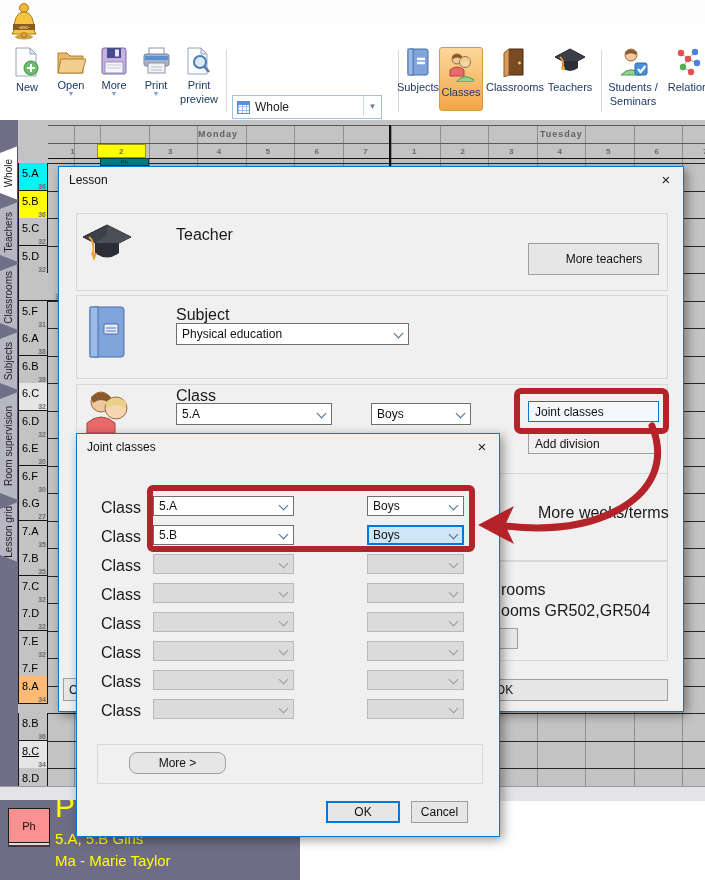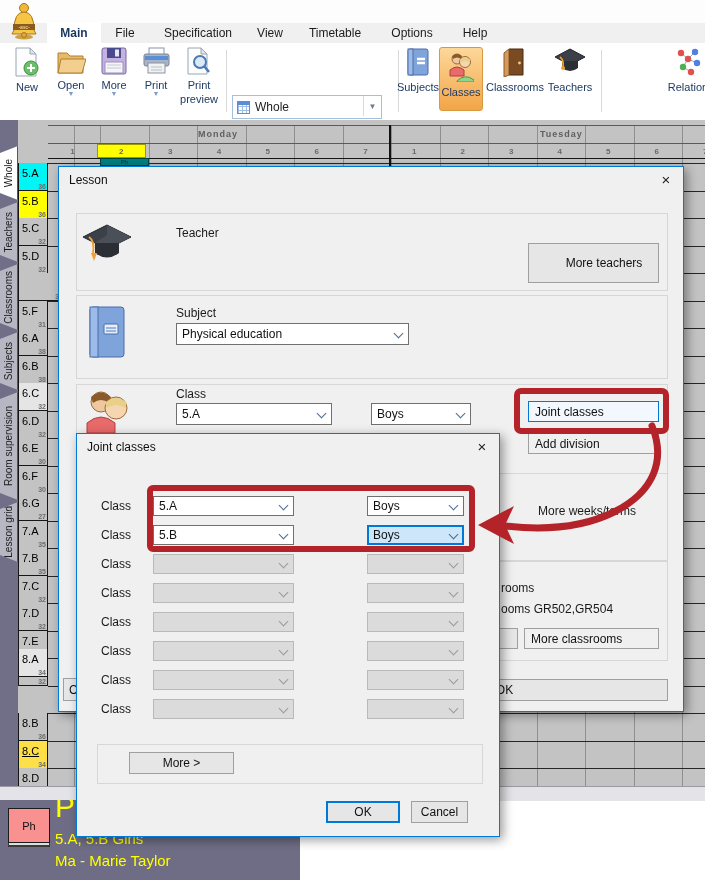"Main" div.abs { html: <div> <div>Main</div> <div>File</div> <div>Specification</div> <div>View</div> <div>Timetable</div> <div>Options</div> <div>Help</div> </div> -> none }
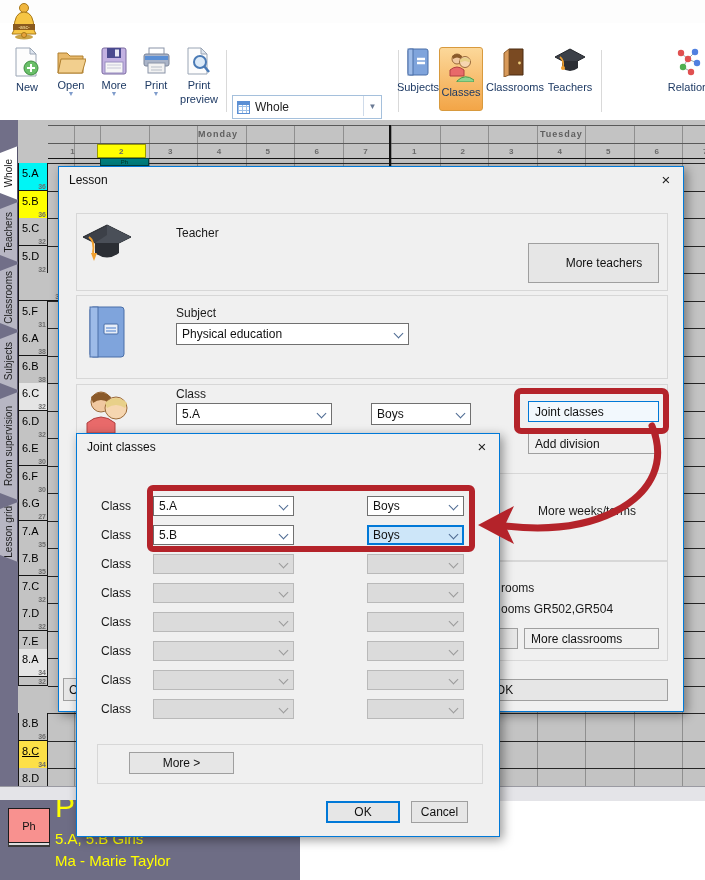"Students /" div.tb-btn { html: none -> <div> <span> <svg> <circle></circle> <path></path> <path></path> <rect></rect> <path></path> </svg> </span> <span>Students /</span> <span>Seminars</span> </div> }
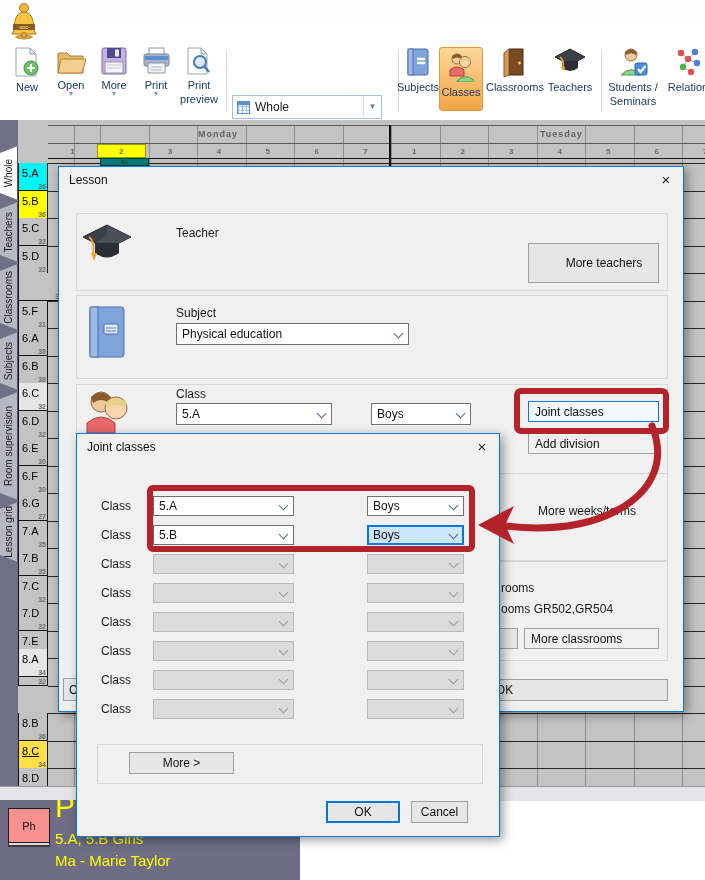"Teacher" .lbl { font-size: 12px -> 16px }
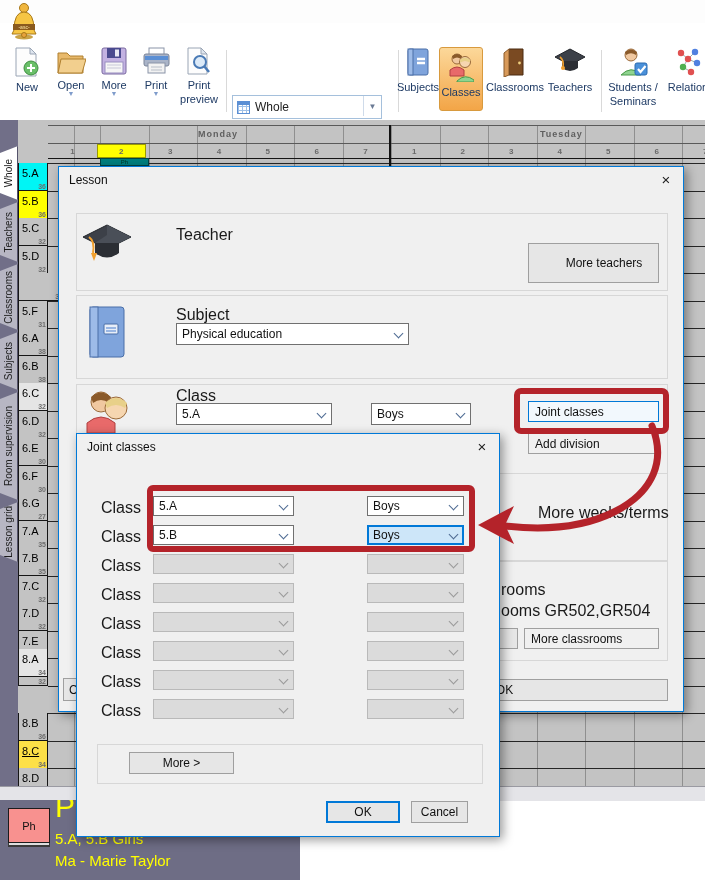"More teachers" div.btn { height: 40px -> 32px }
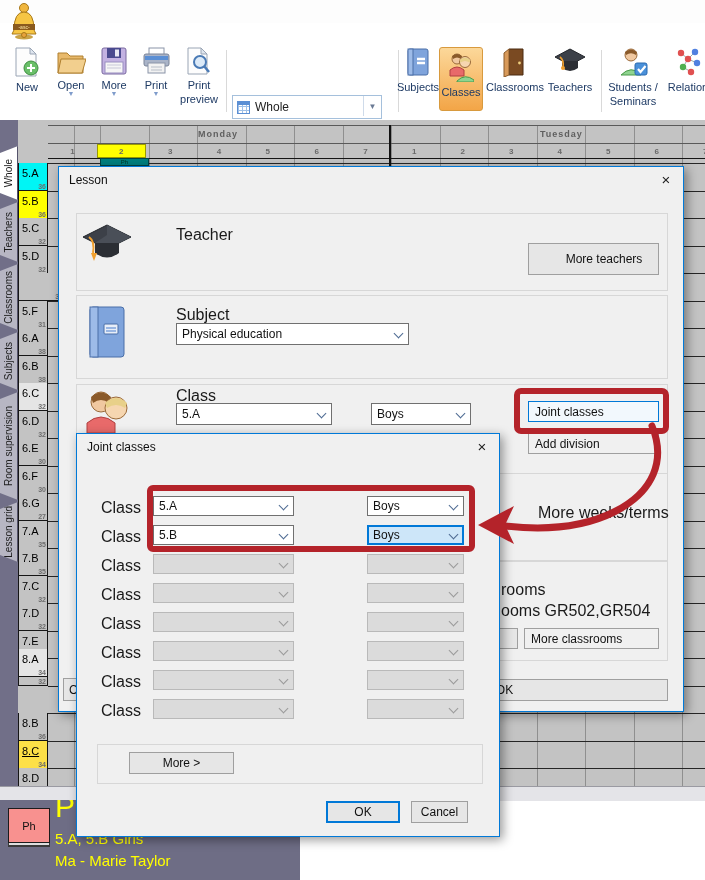"More classrooms" div.btn { html: <div>More classrooms</div> -> none }
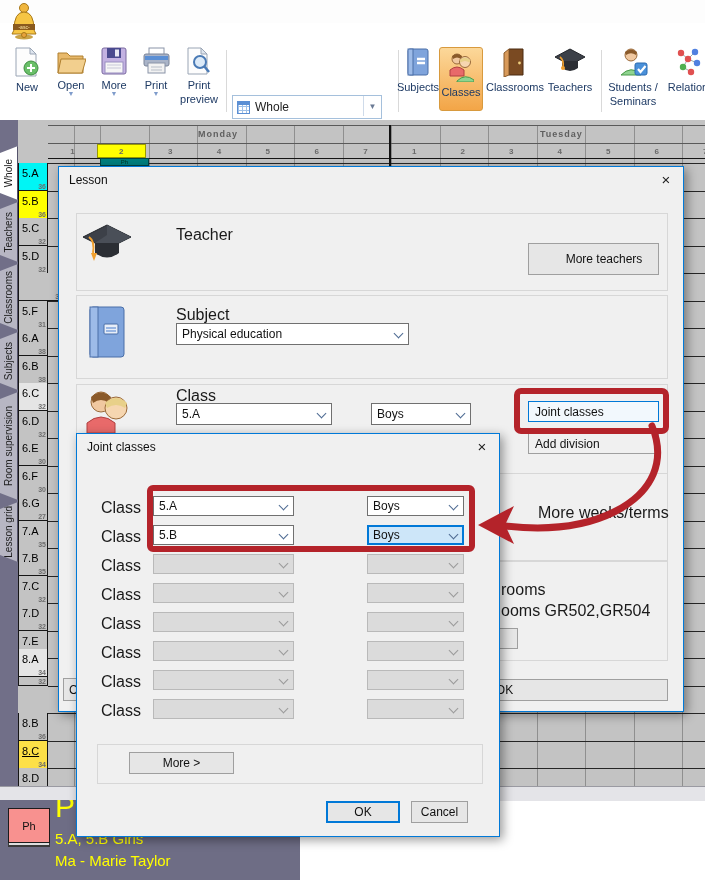"8.A" div.ccell { background: #e5e5e5 -> #fdba74; top: 649px -> 676px }
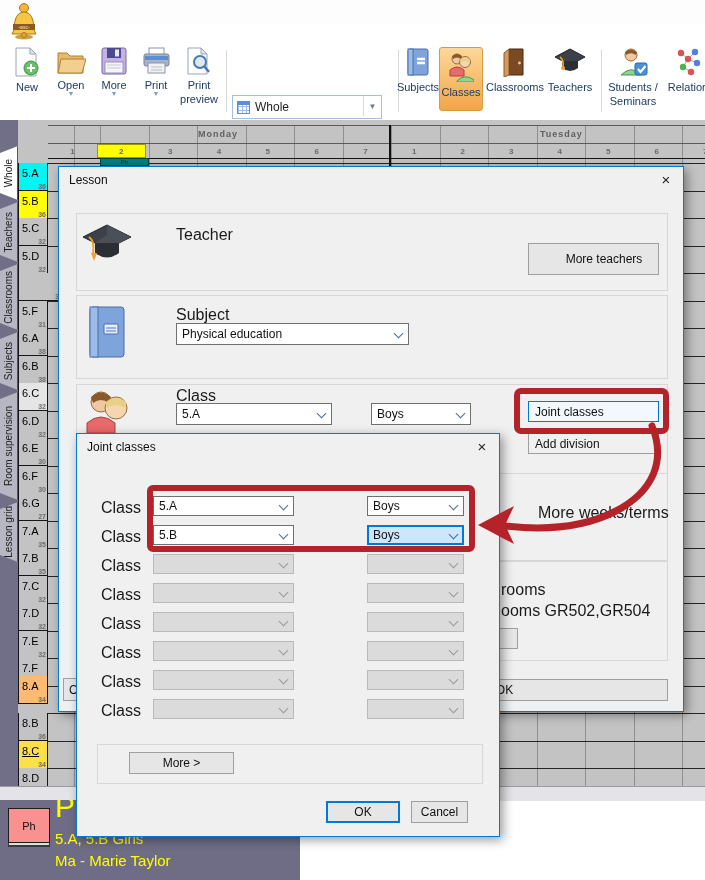"8.C" div.ccell { background: #fde047 -> #e5e5e5 }
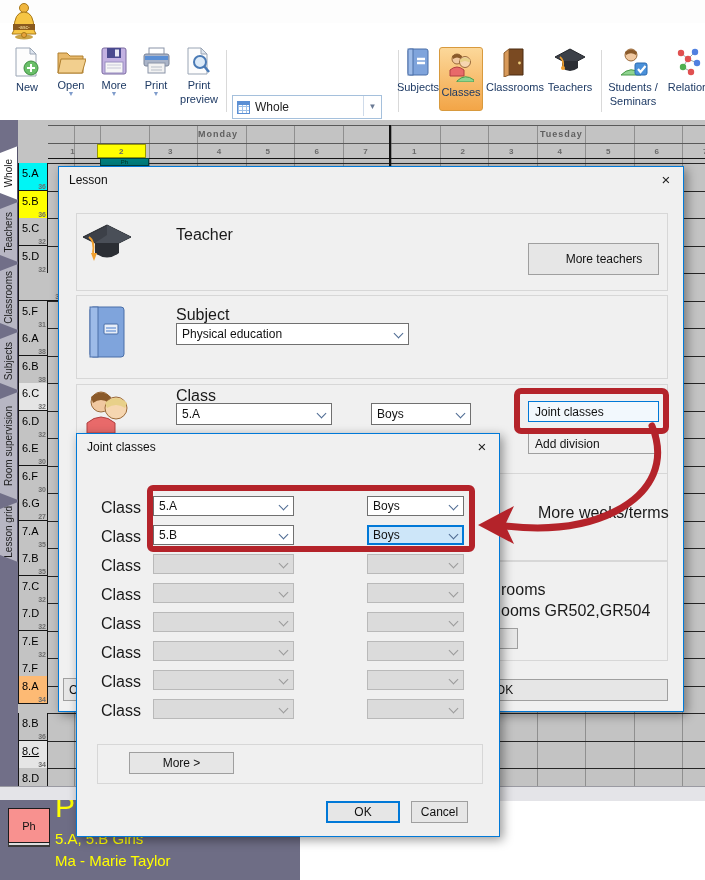"More >" div.btn { border-radius: none -> 8px; width: 105px -> 97px }
